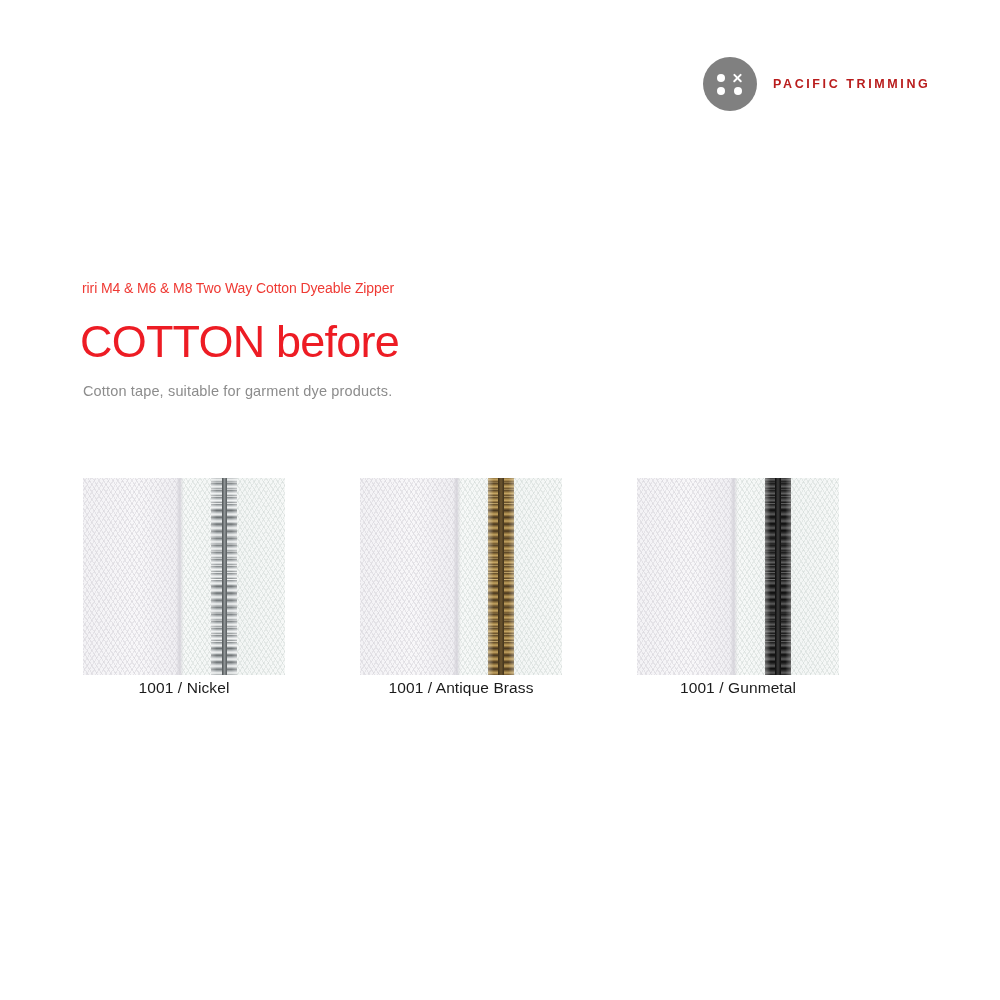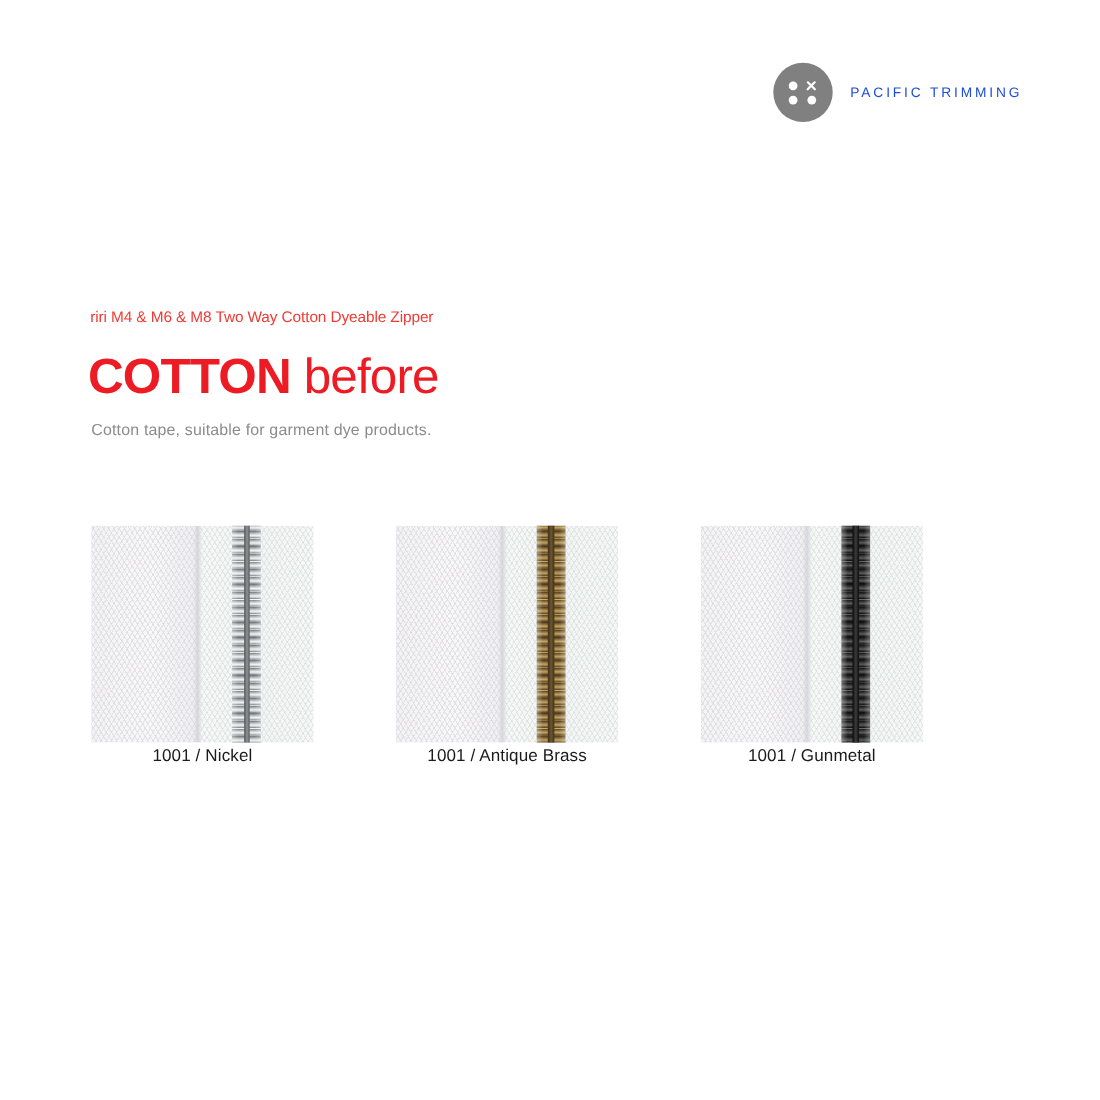"PACIFIC TRIMMING" .brand-name { color: #1d4ed8 -> #b91c1c; font-weight: 400 -> 700 }
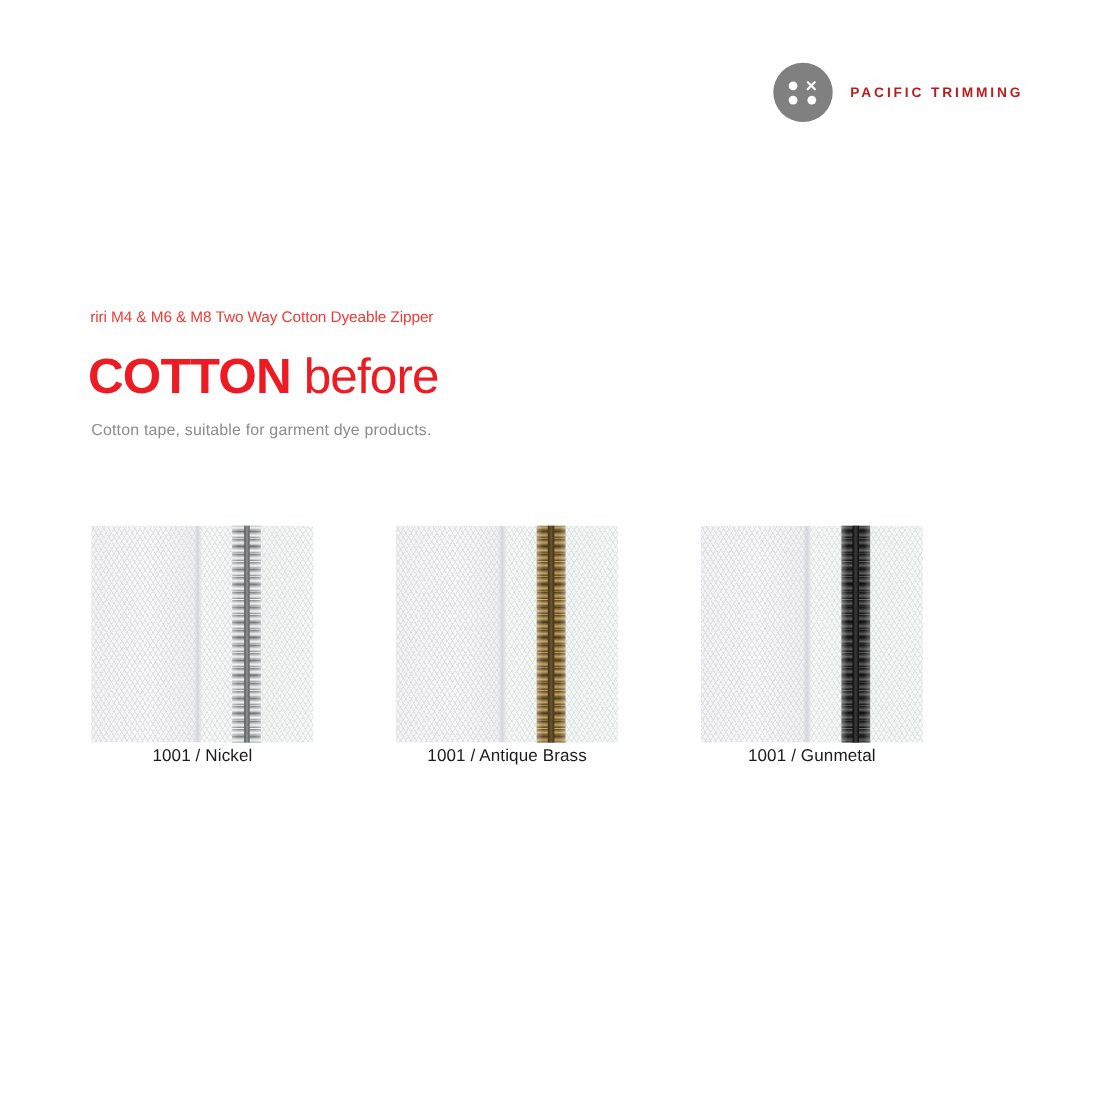"COTTON" .headline .strong { font-weight: 700 -> 400 }
